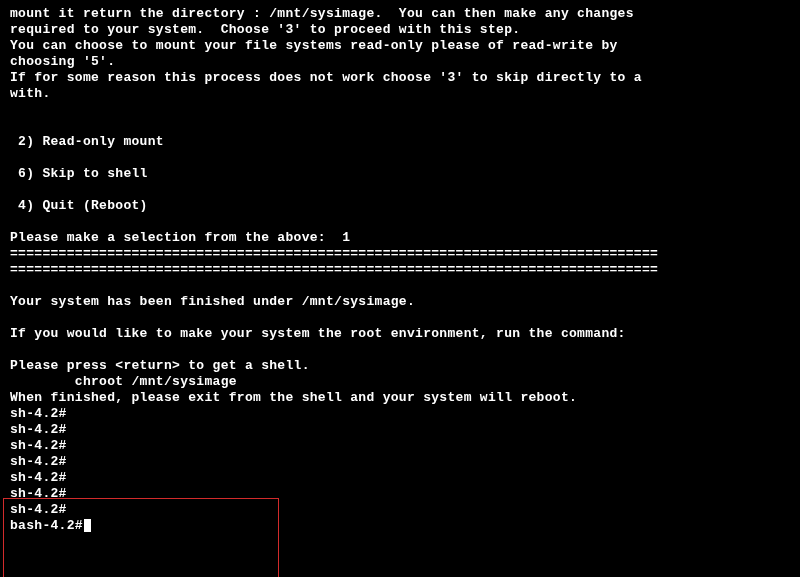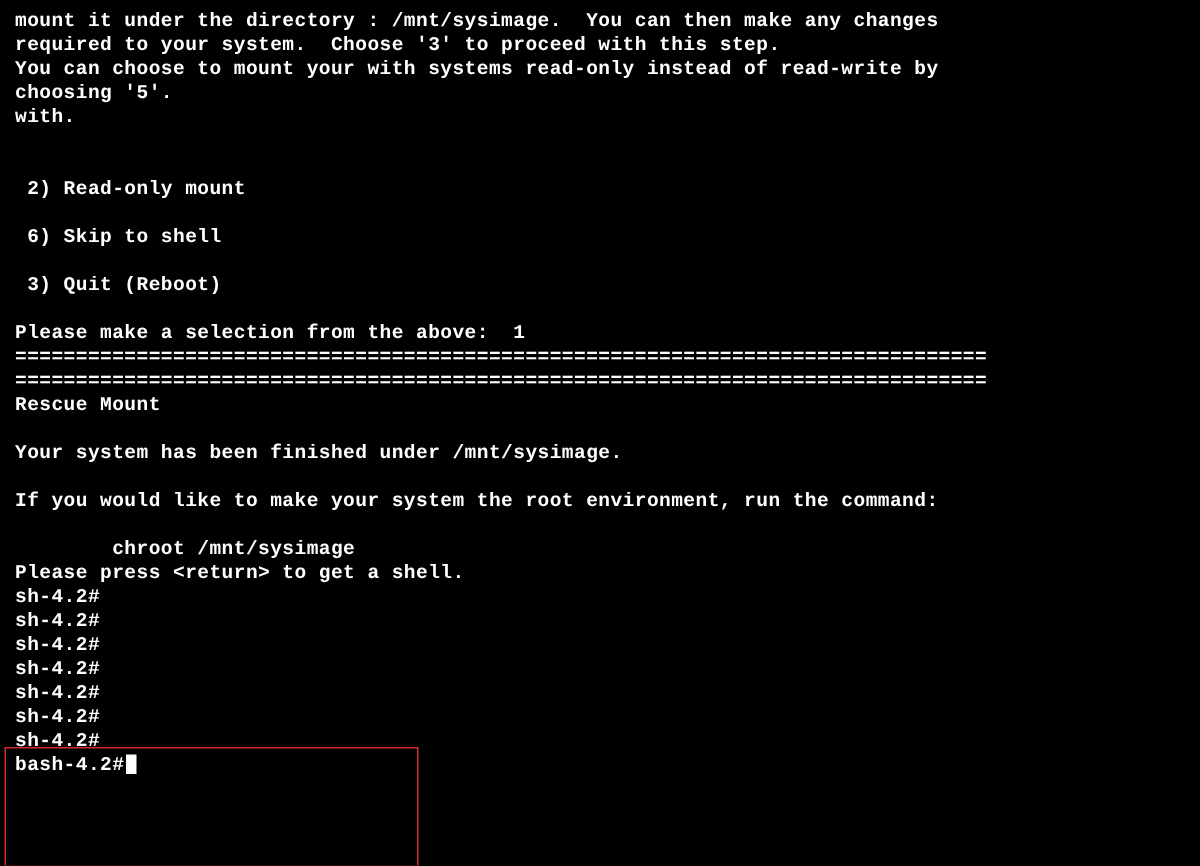"mount it under the directory" div.term-line { text: under -> return }
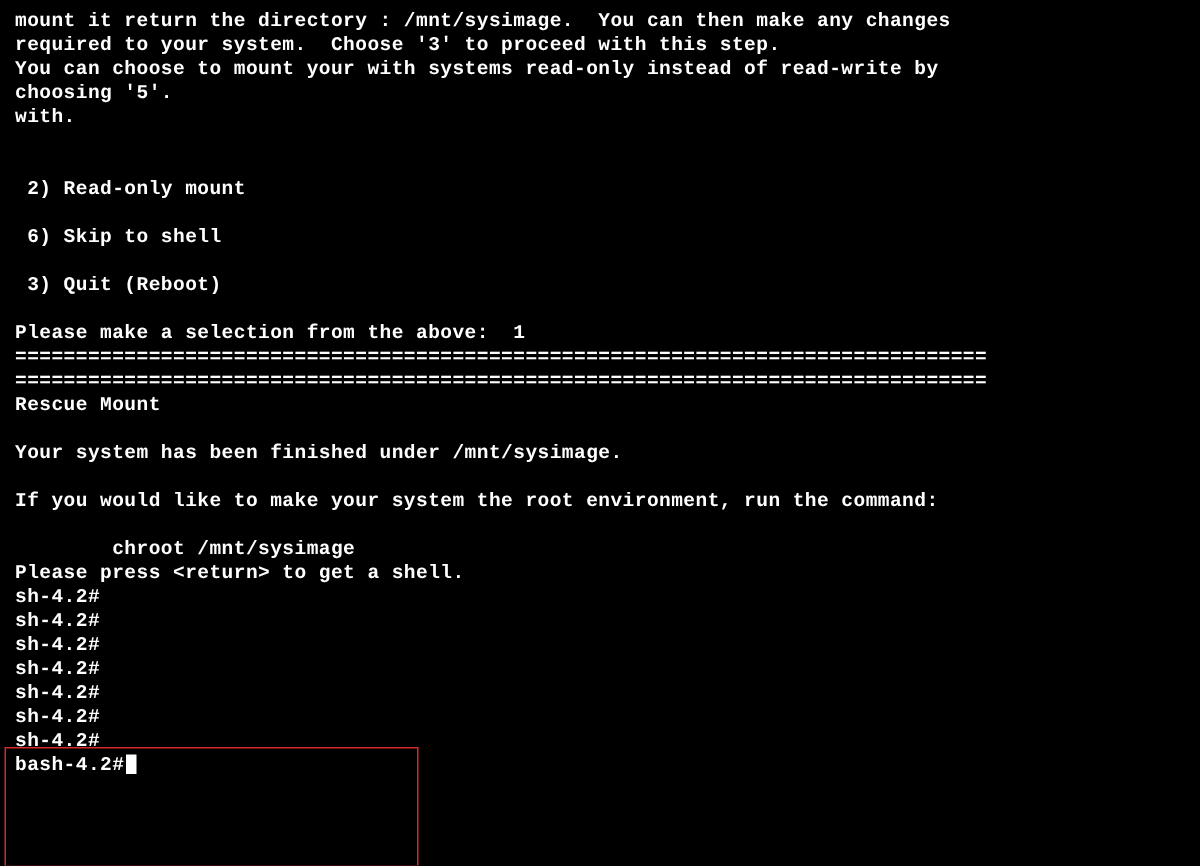"You can choose to mount" div.term-line { text: with systems read-only instead -> file systems read-only please }
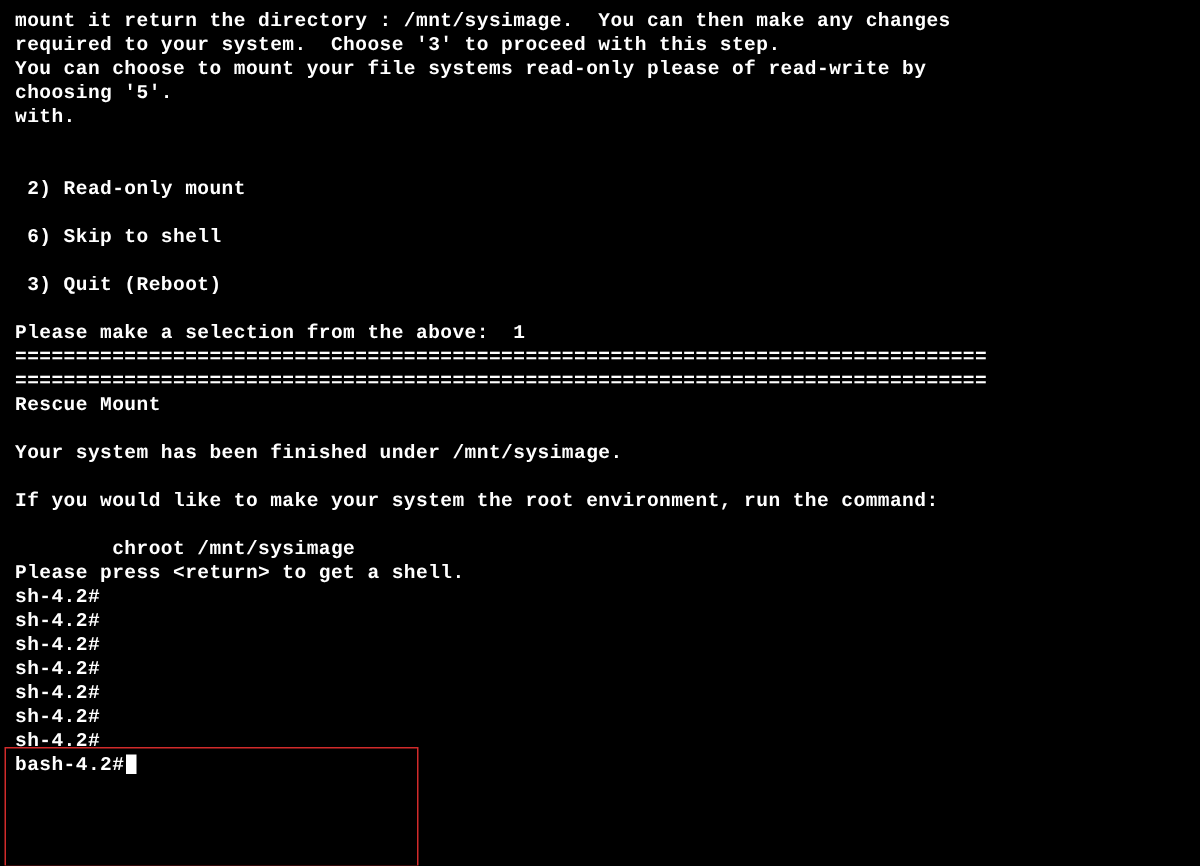"If for some reason this" div.term-line { html: none -> <div>If for some reason this process does not work choose '3' to skip directly to a</div> }
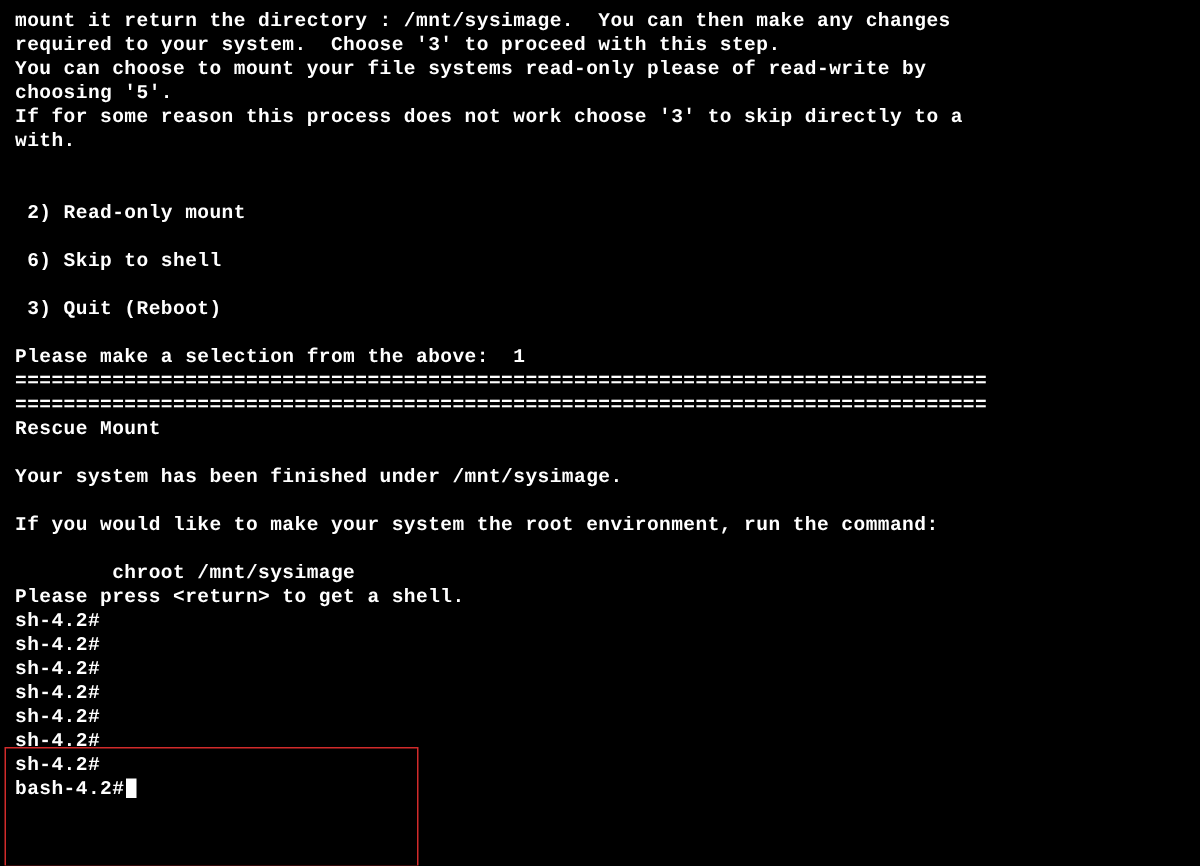"3) Quit (Reboot)" div.term-line { text: 3 -> 4 }
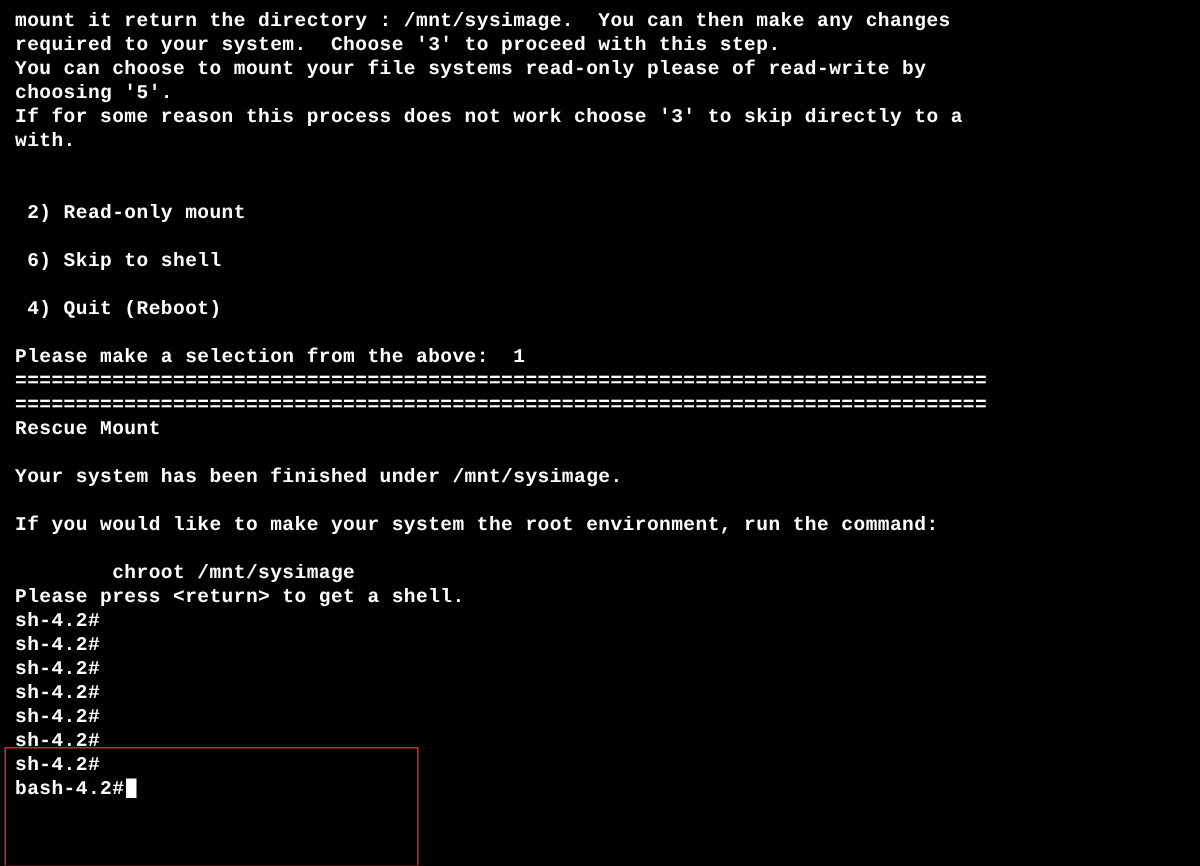"Rescue Mount" div.term-line { html: <div>Rescue Mount</div> -> none }
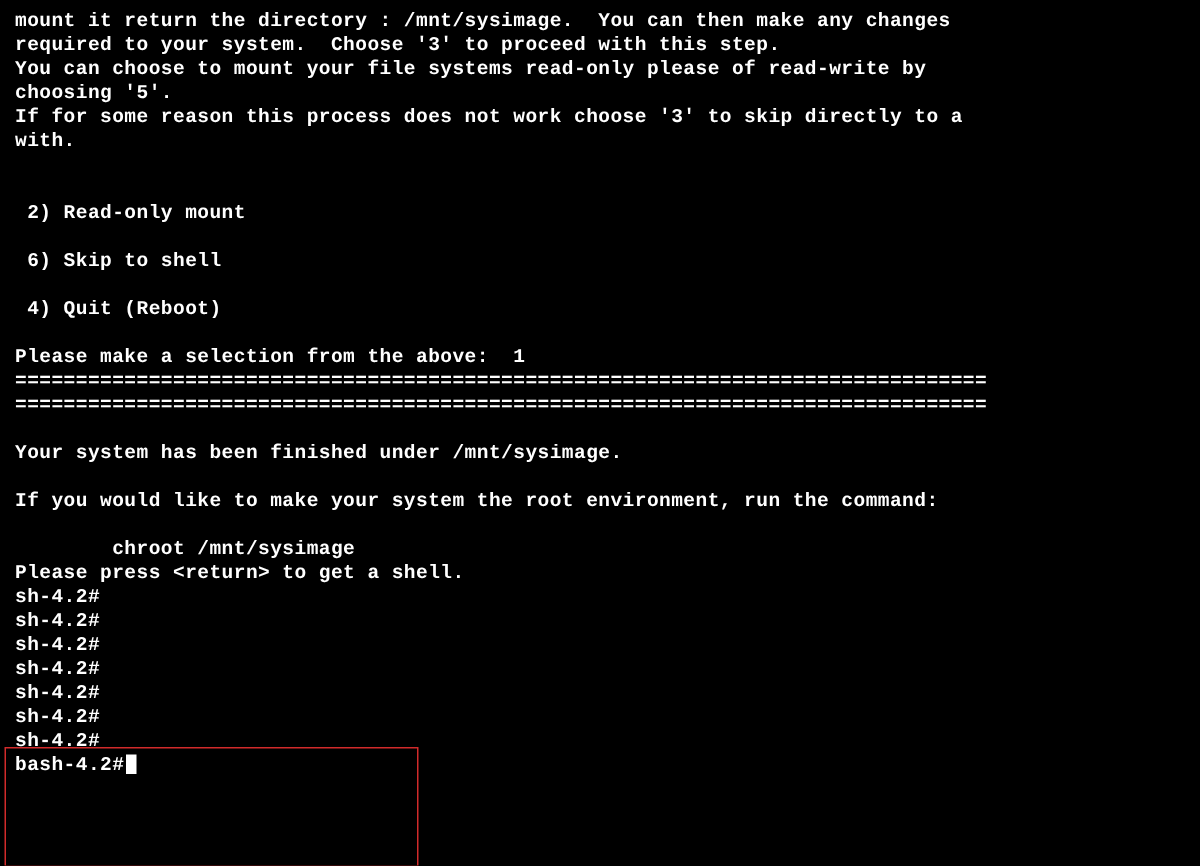"chroot /mnt/sysimage" div.term-line { order: before "Please press <return> to get" -> after "Please press <return> to get" }
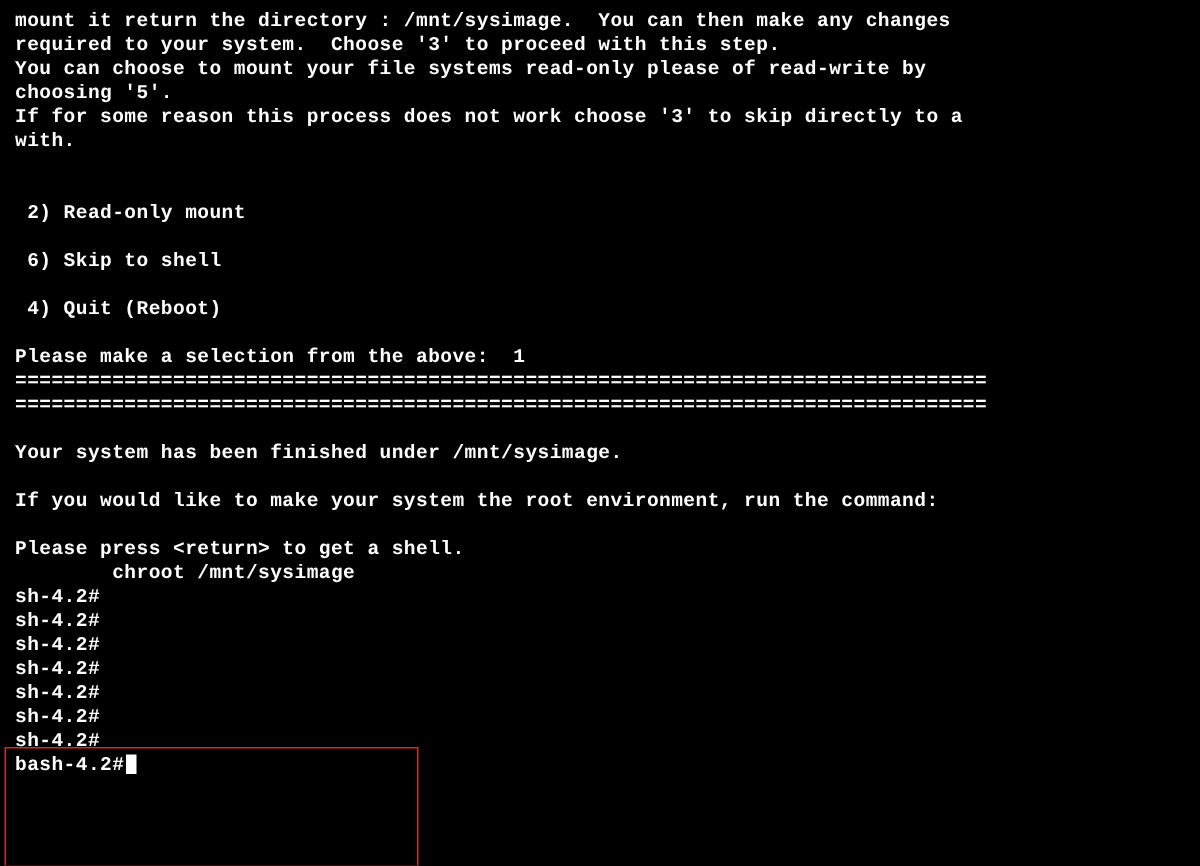"When finished, please exit from" div.term-line { html: none -> <div>When finished, please exit from the shell and your system will reboot.</div> }
